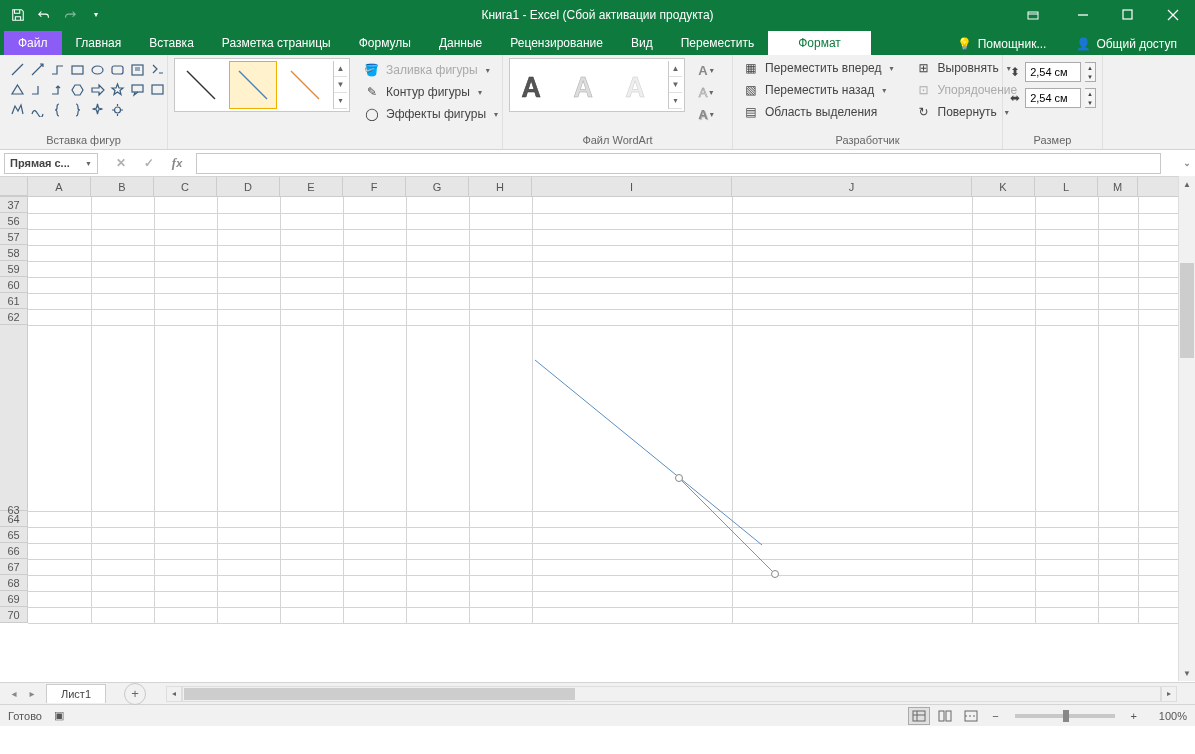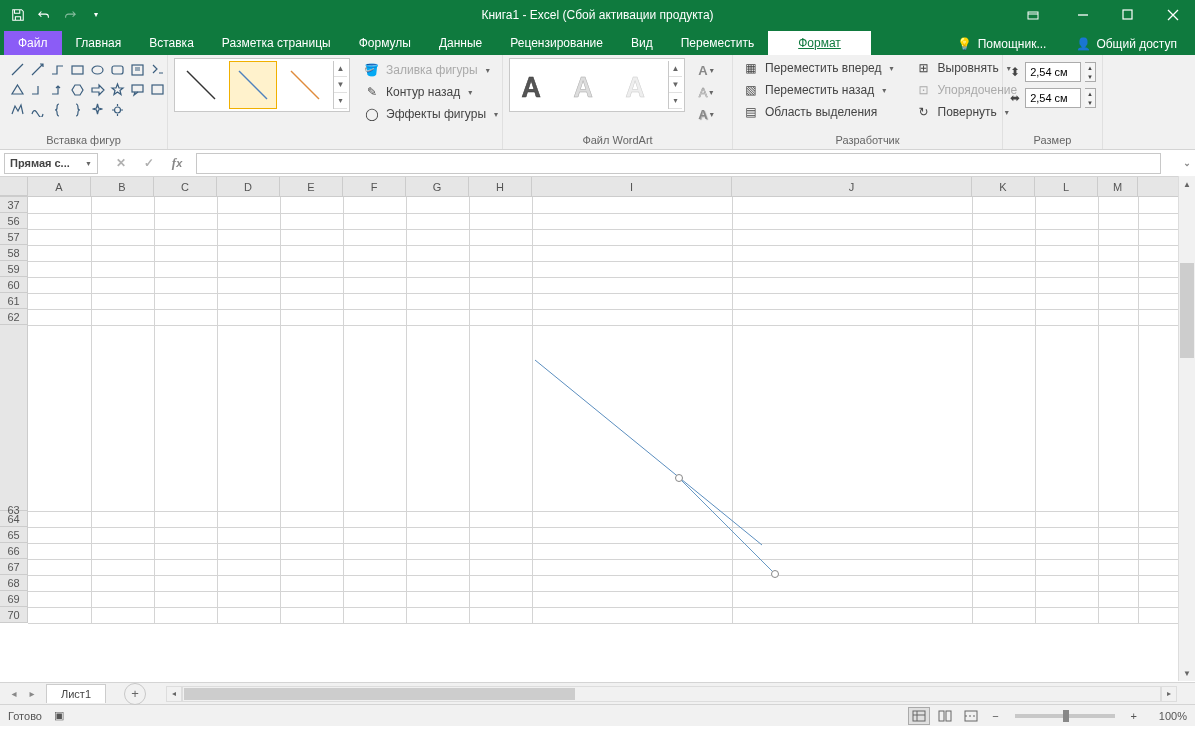"Формат" .tab.active { text-decoration: underline -> none }
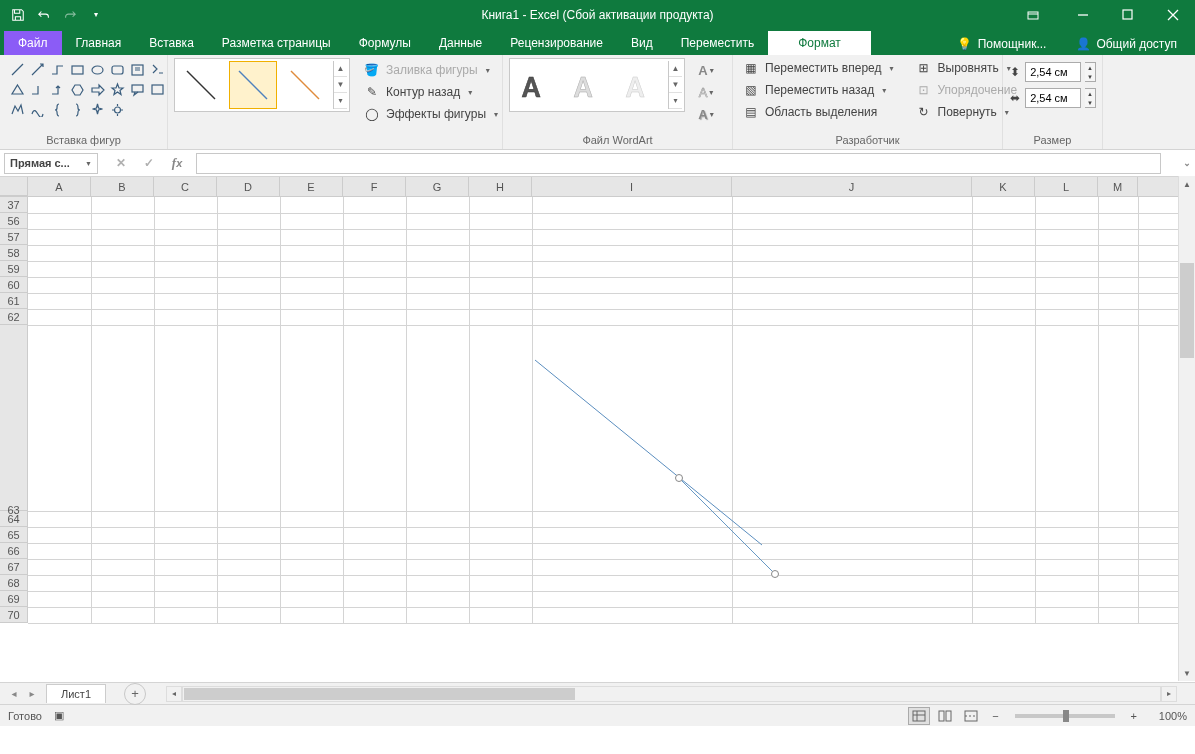"Контур назад" span { text: назад -> фигуры }
